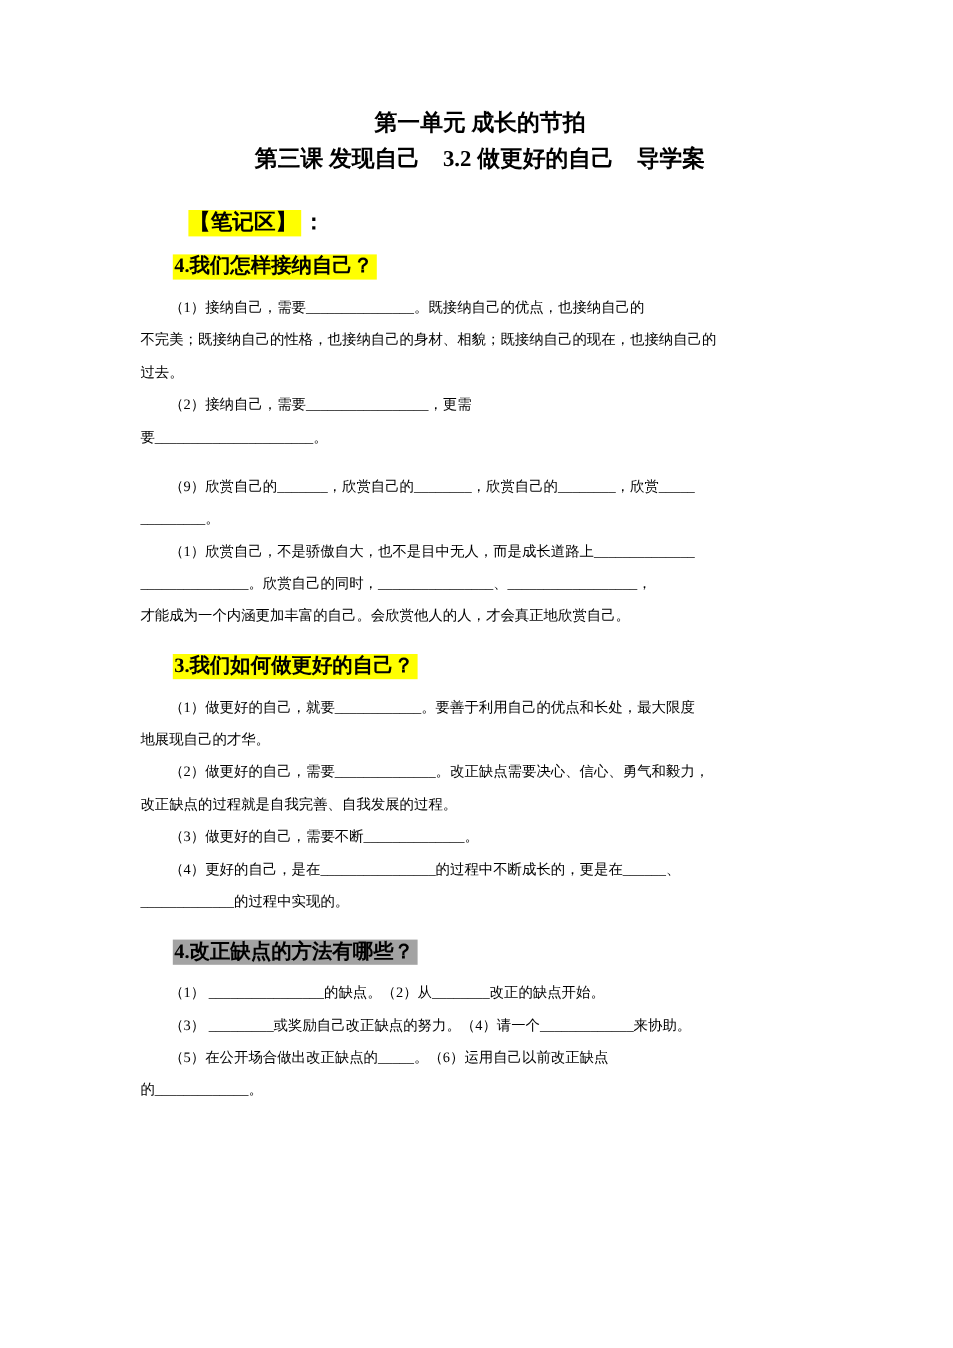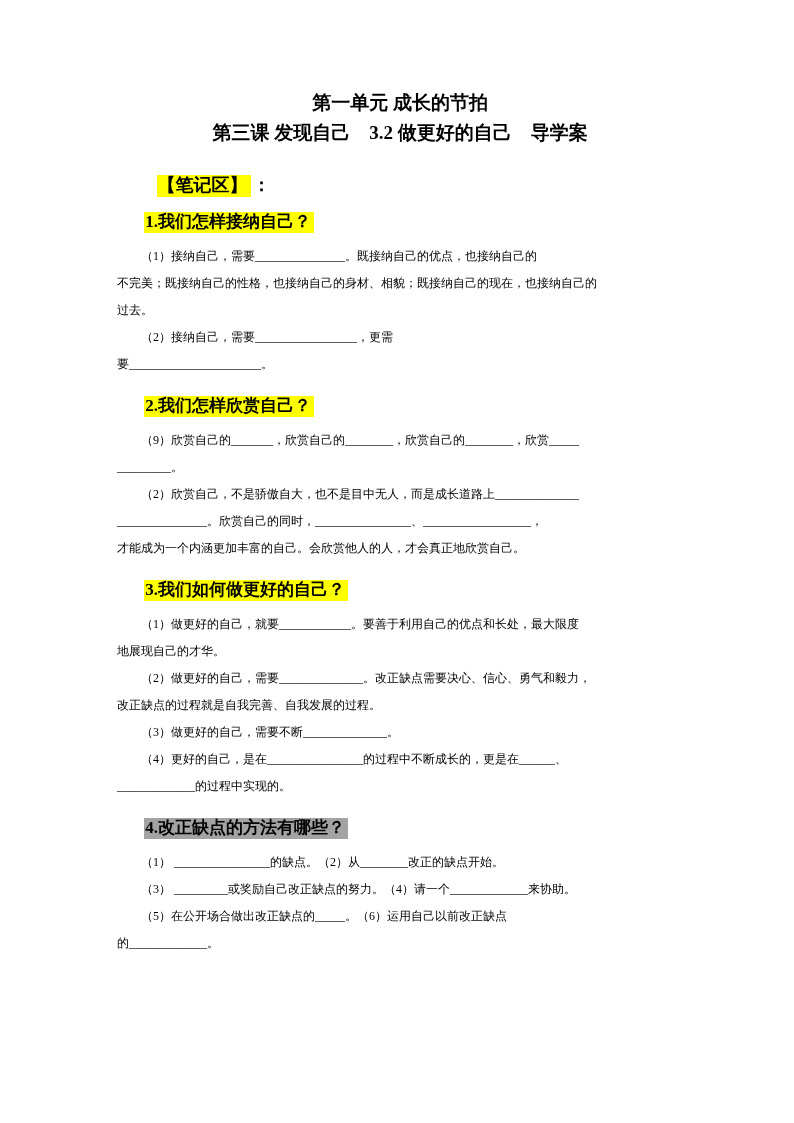"1.我们怎样接纳自己？" span.hl { text: 1 -> 4 }
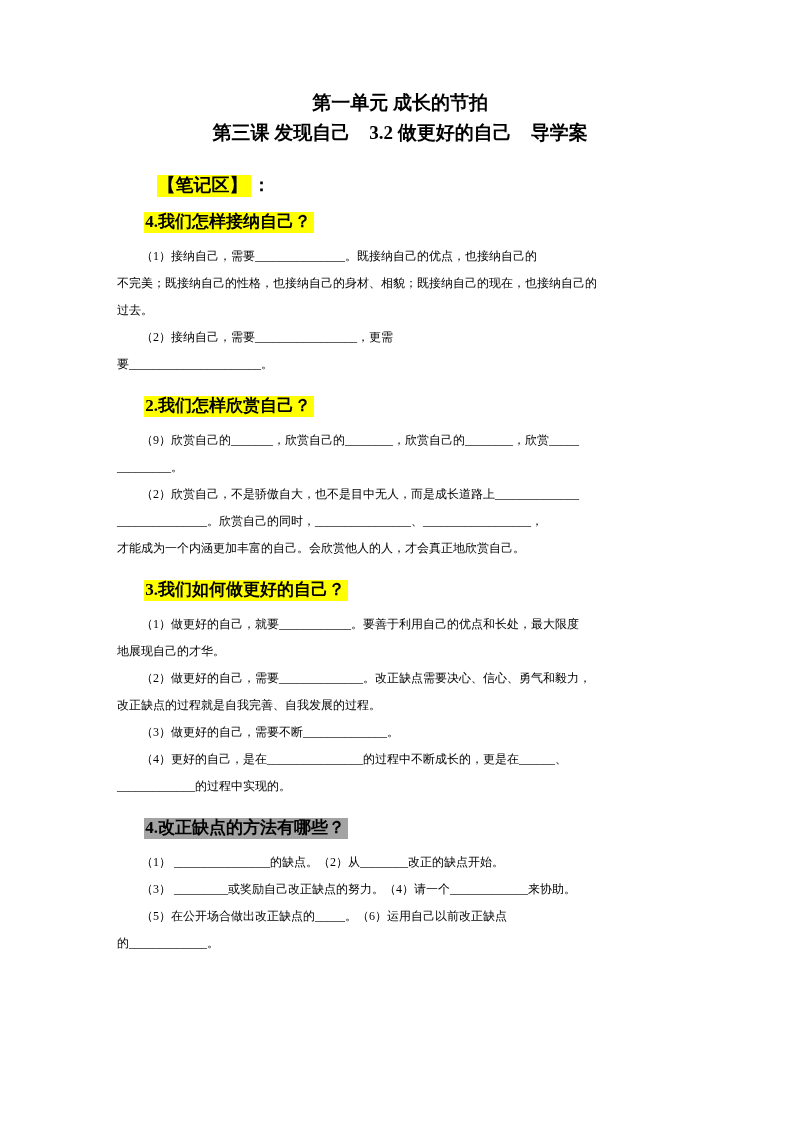"2.我们怎样欣赏自己？" p.heading { html: <p><span>2.我们怎样欣赏自己？</span></p> -> none }
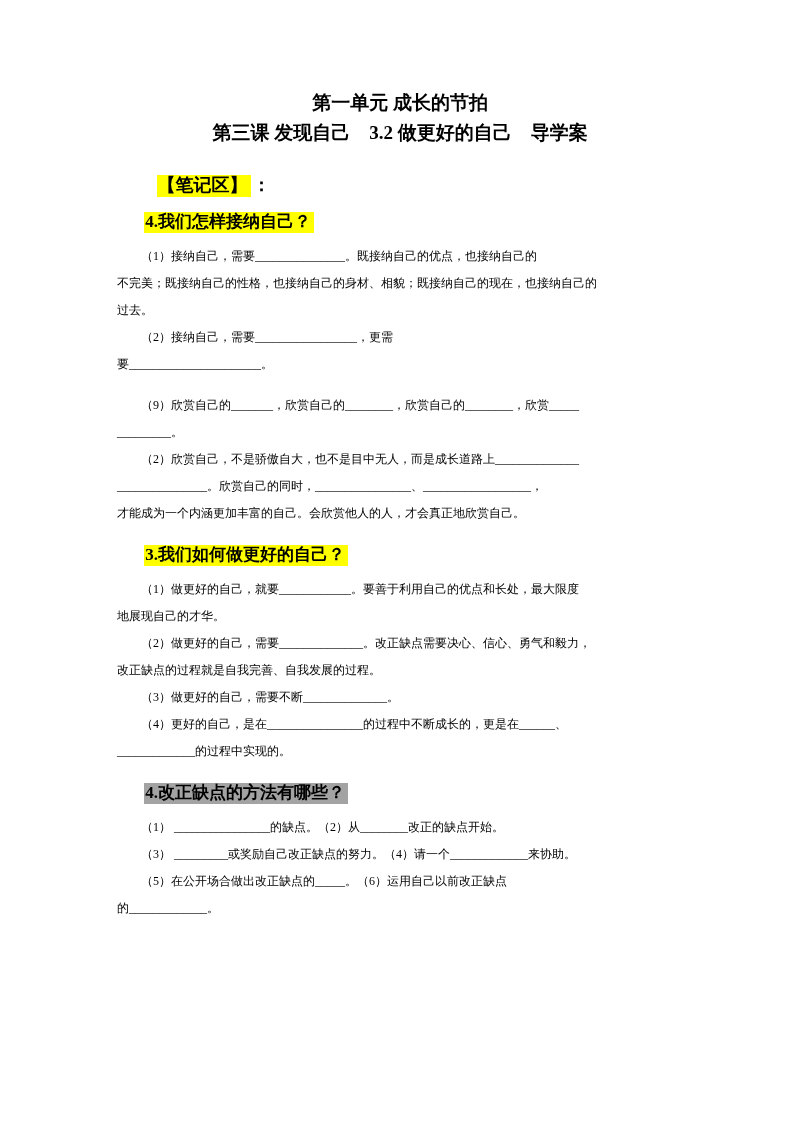"（2）欣赏自己，不是骄傲自大，也不是目中无人，而是成长道路上__________" p.para { text: 2 -> 1 }
